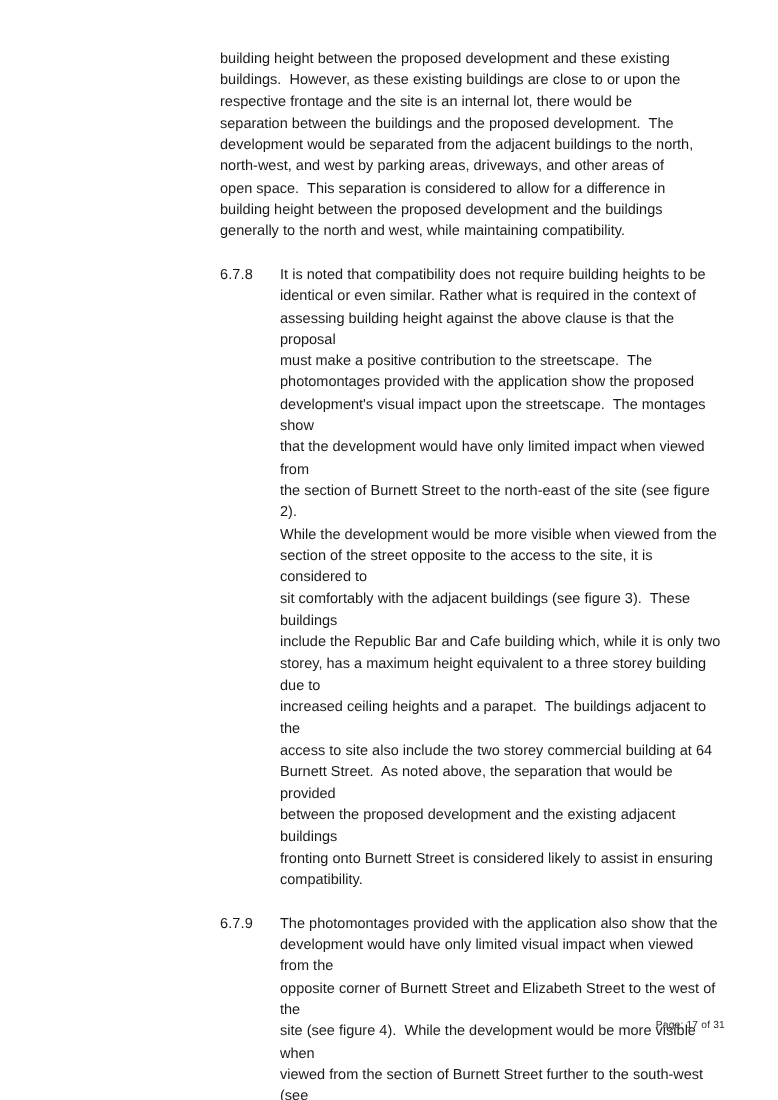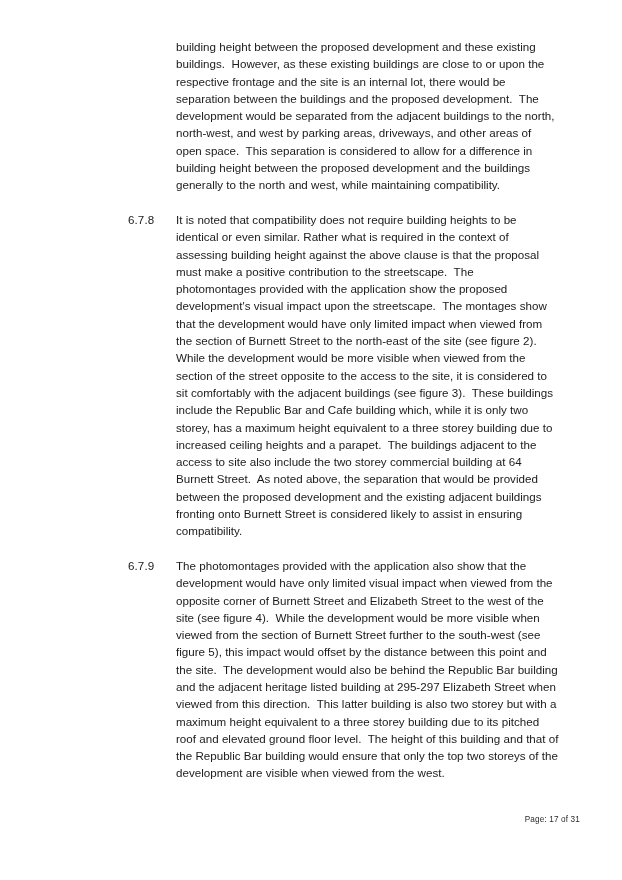"6.7.8" .para-num { margin-left: none -> 48px }
